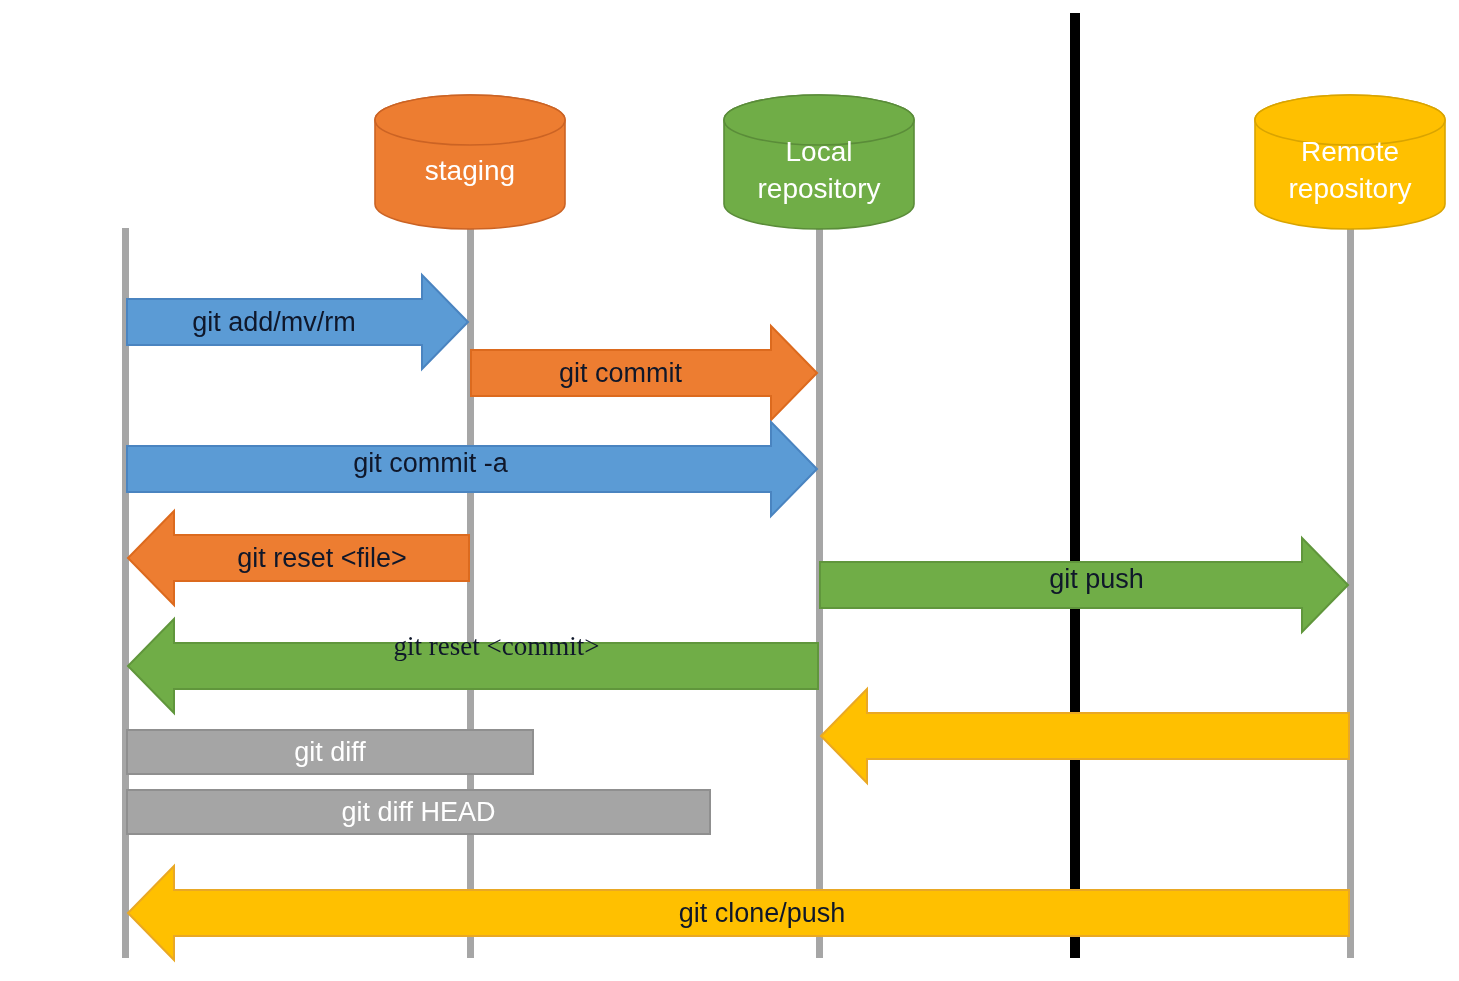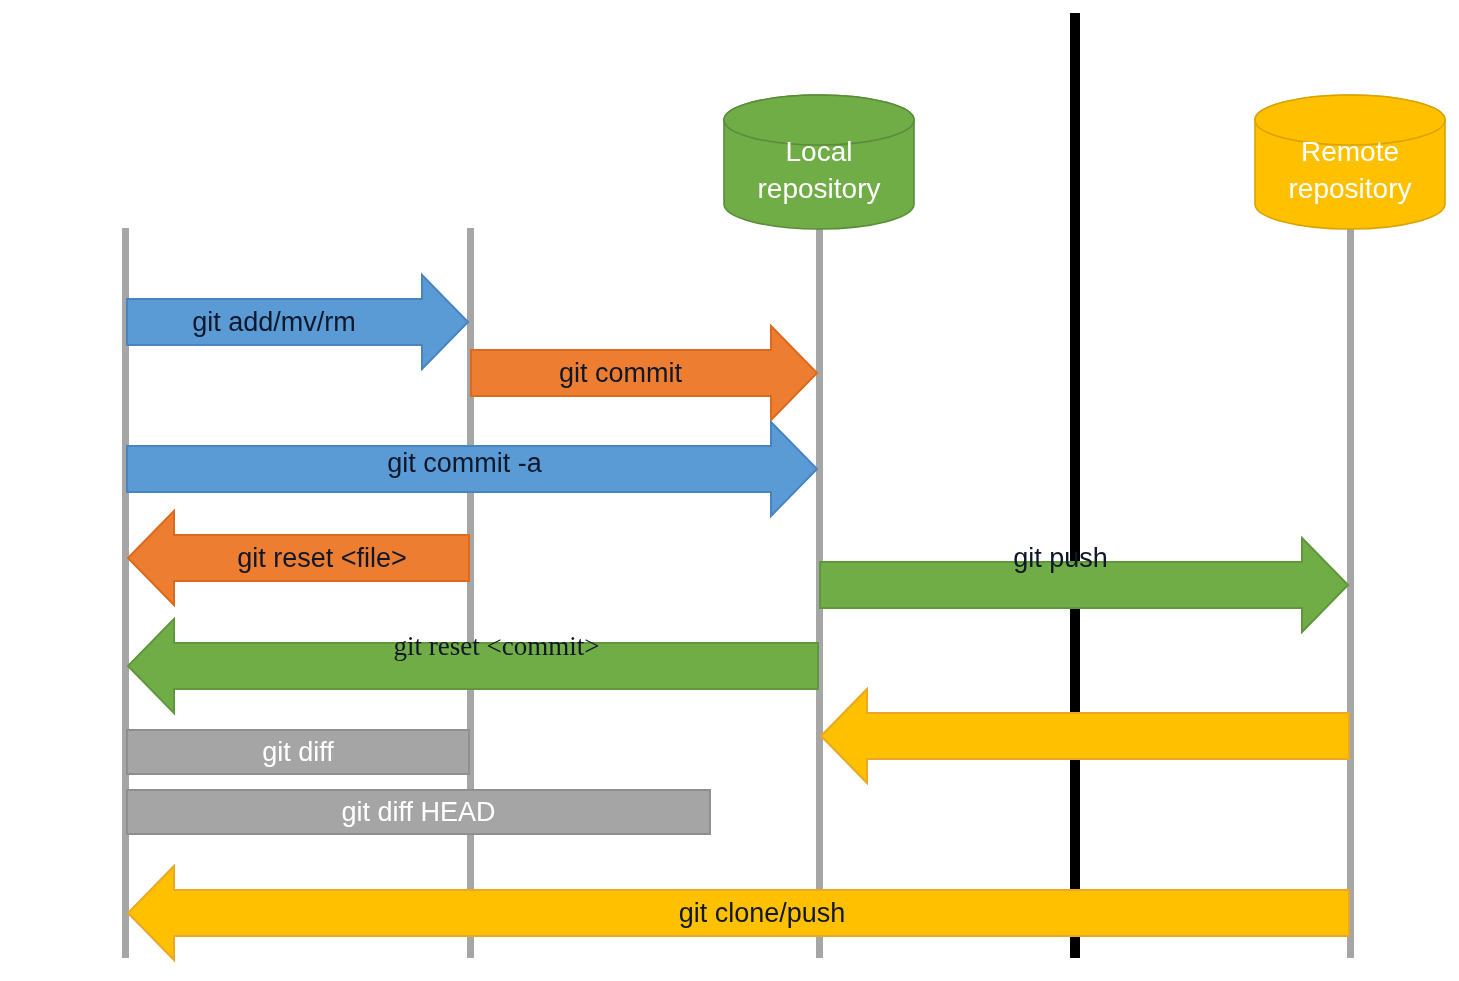"staging" div.node { html: none -> <div> <svg> <path></path> <ellipse></ellipse> </svg> <div> <span>staging</span> </div> </div> }
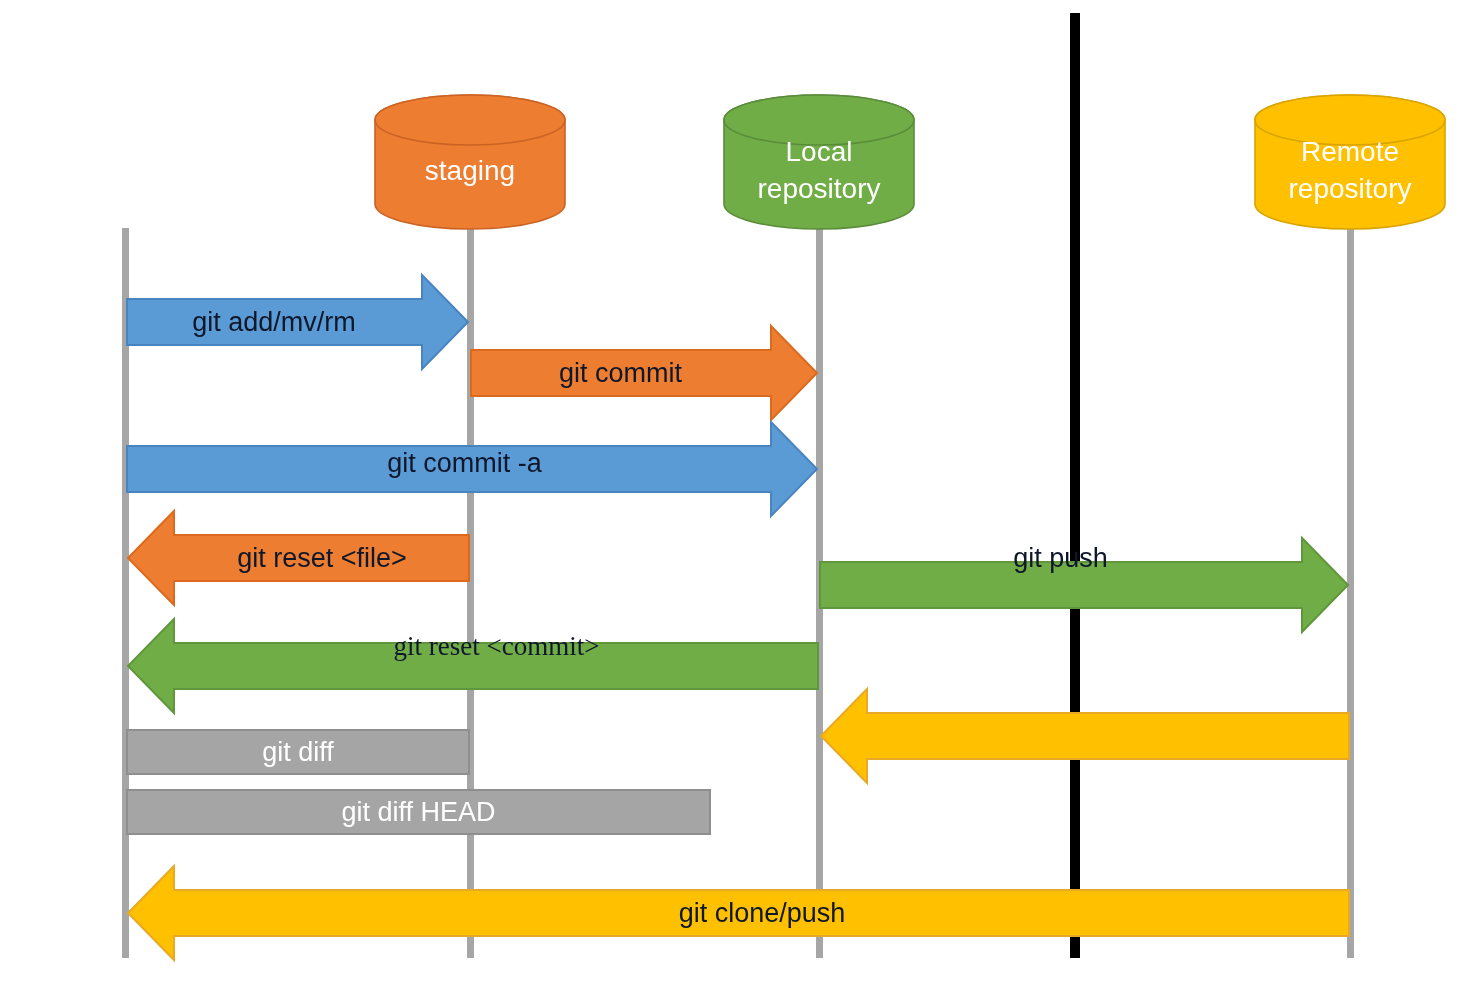"git commit -a" div.arrow-label { left: 142px -> 108px }
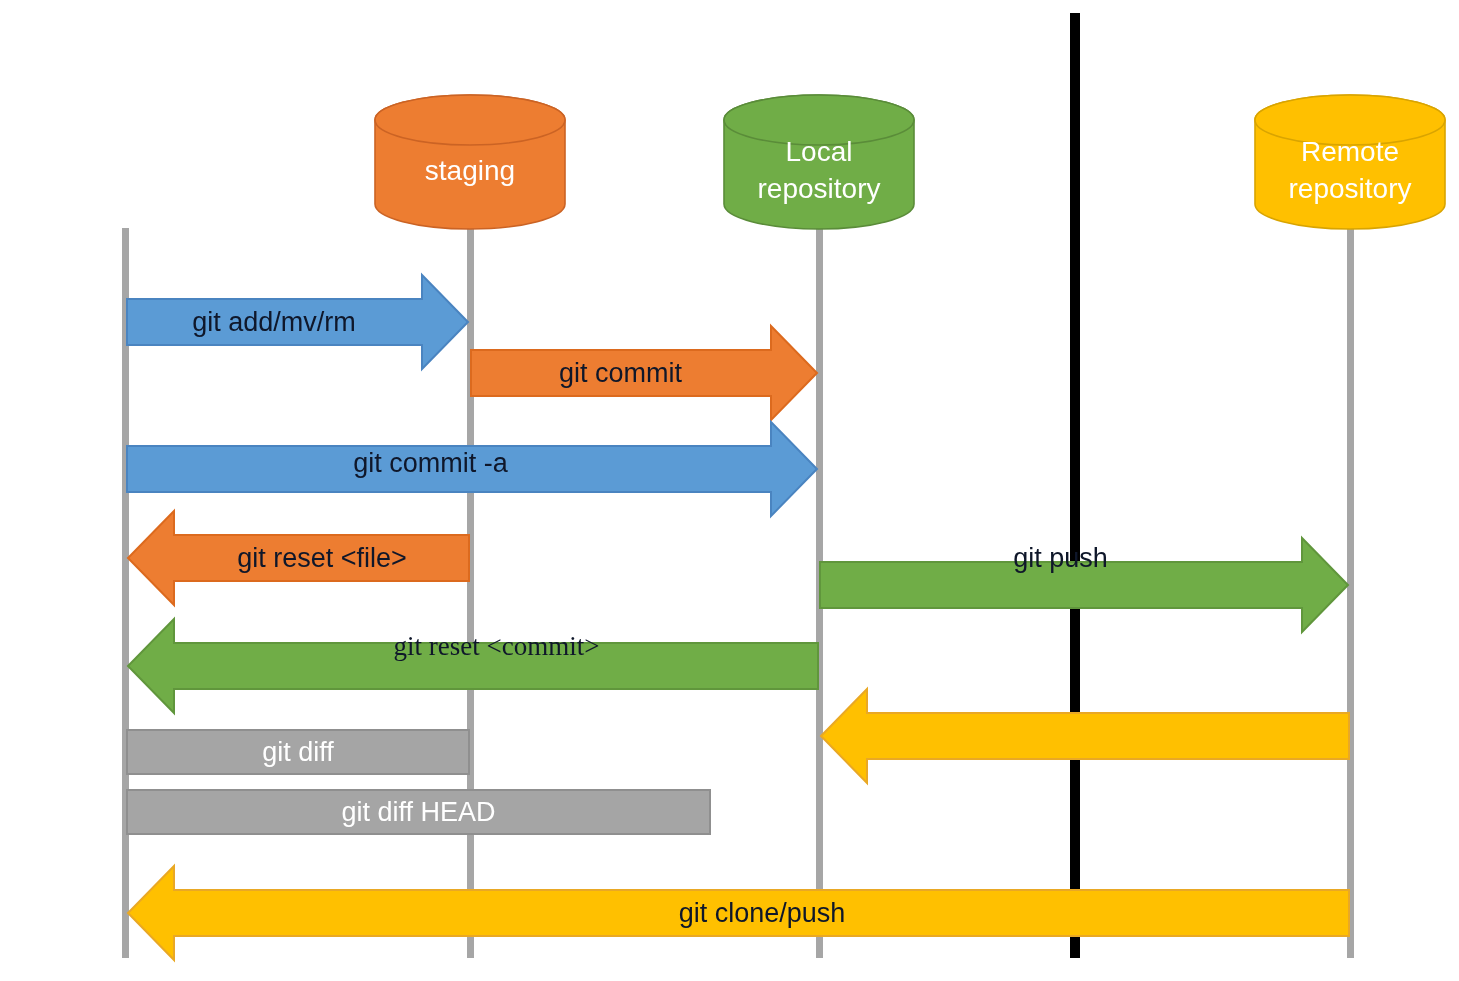"git push" div.arrow-label { padding-left: none -> 36px; top: 540px -> 561px }
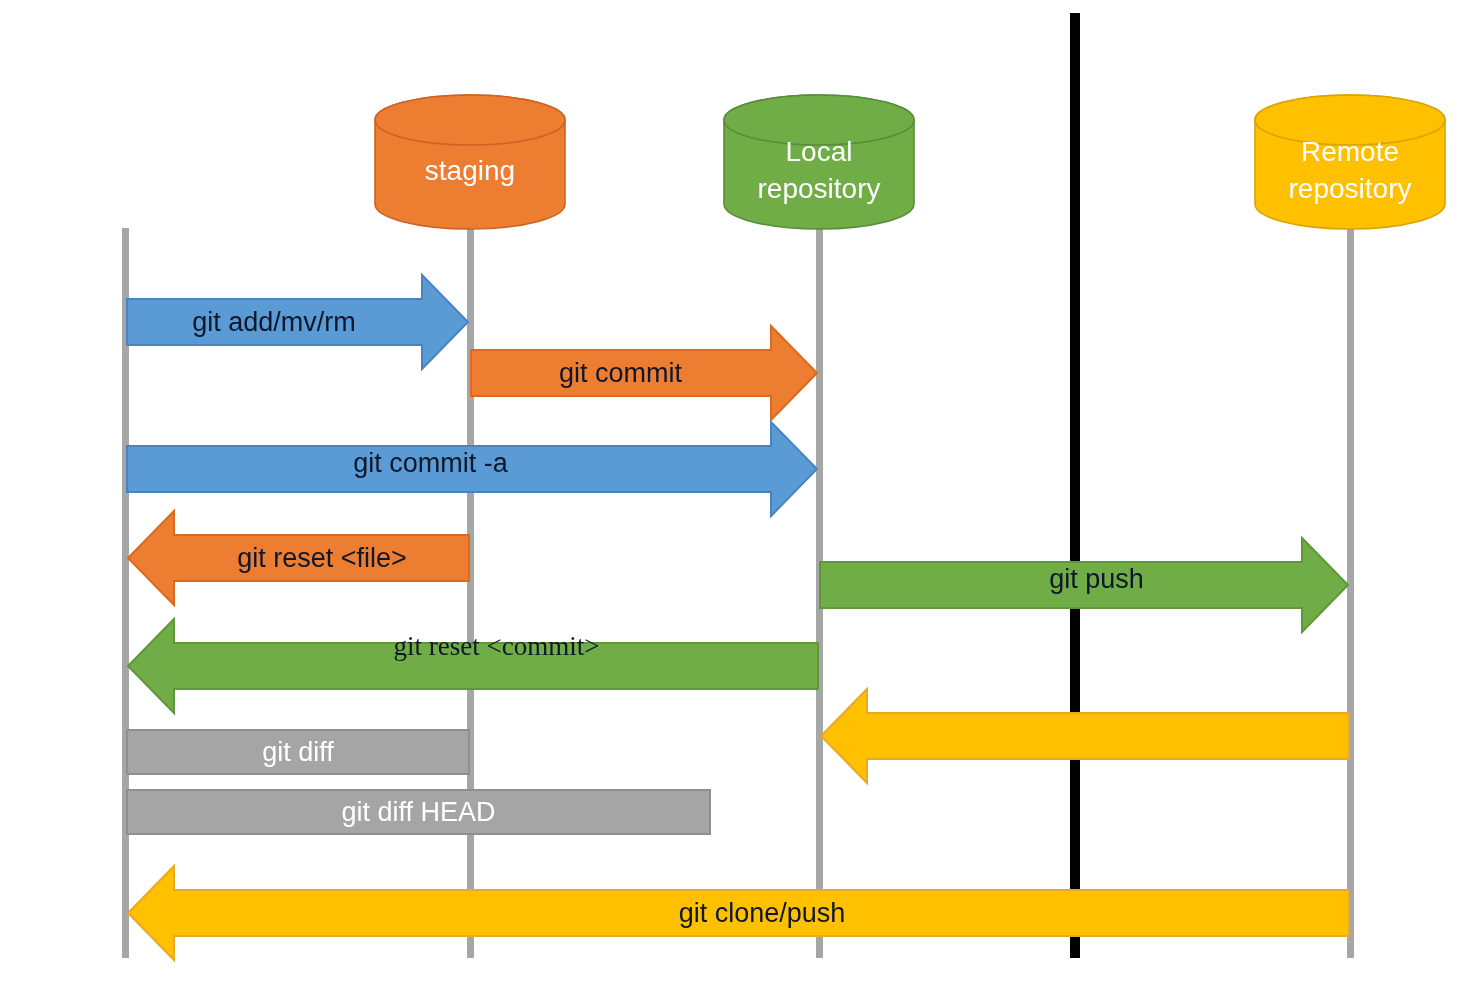"git diff" div.bar { width: 344px -> 408px }
